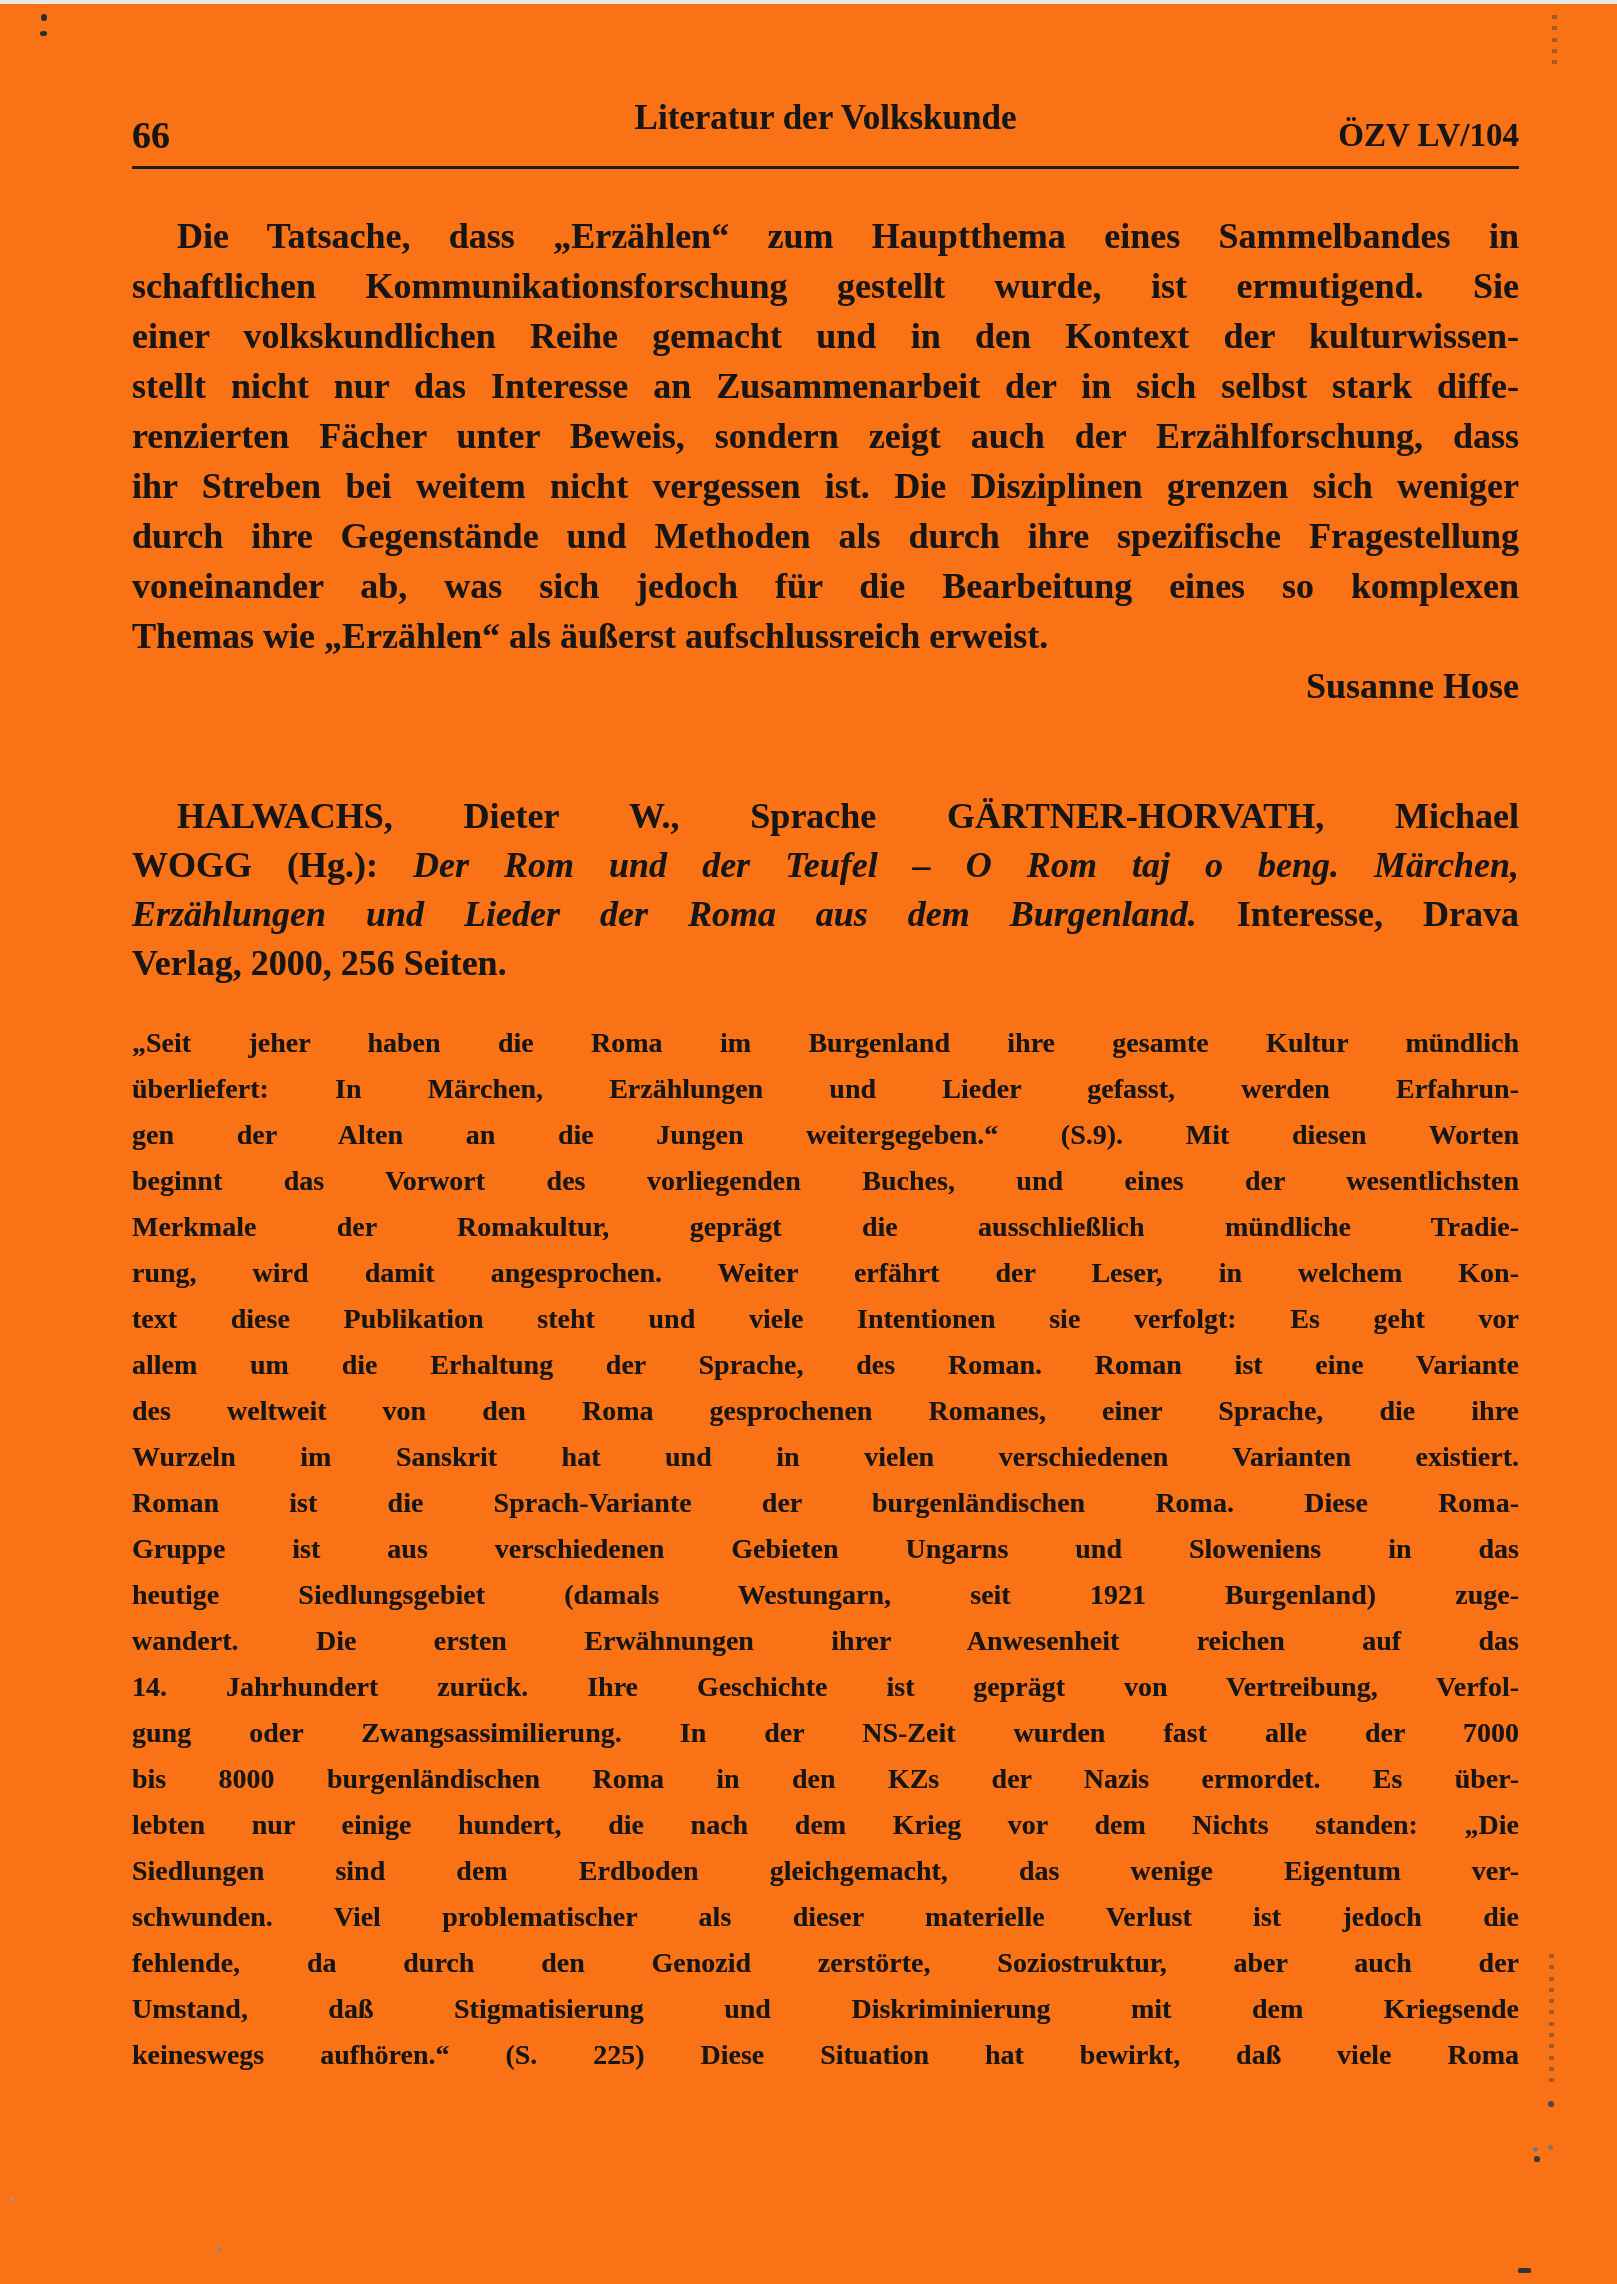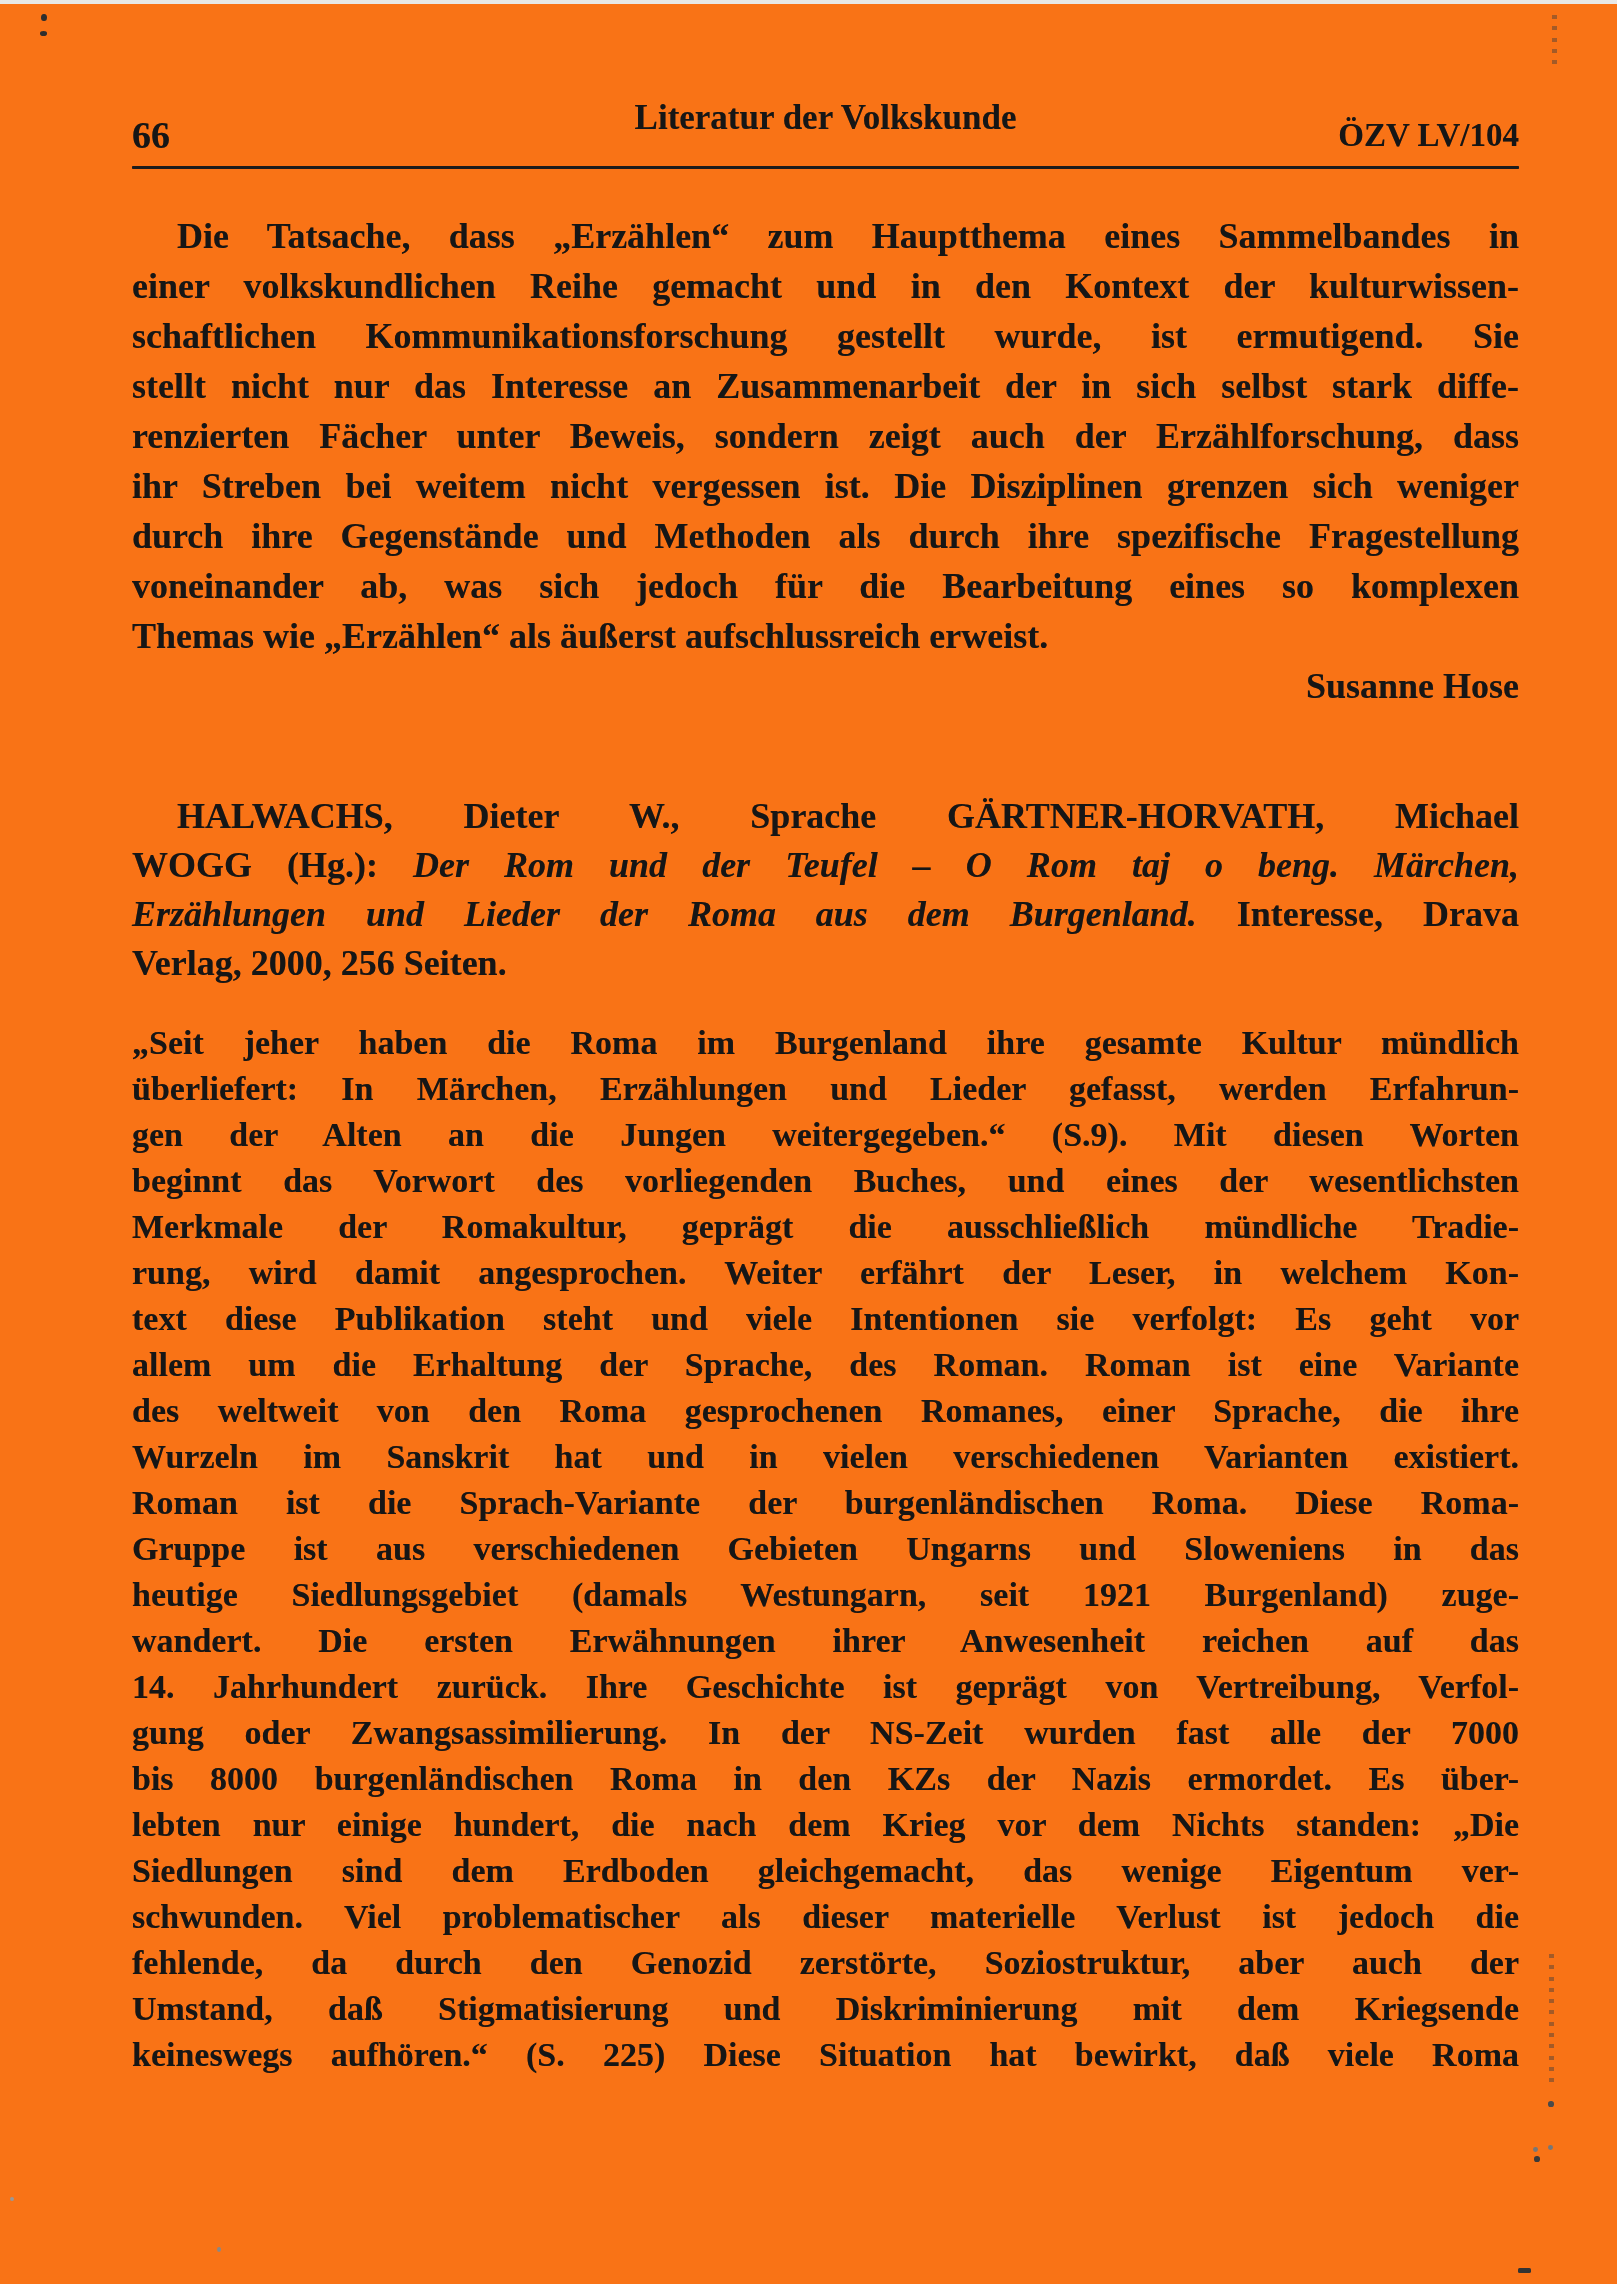"einer volkskundlichen Reihe gemacht und" div.line { order: before "schaftlichen Kommunikationsforschung" -> after "schaftlichen Kommunikationsforschung" }
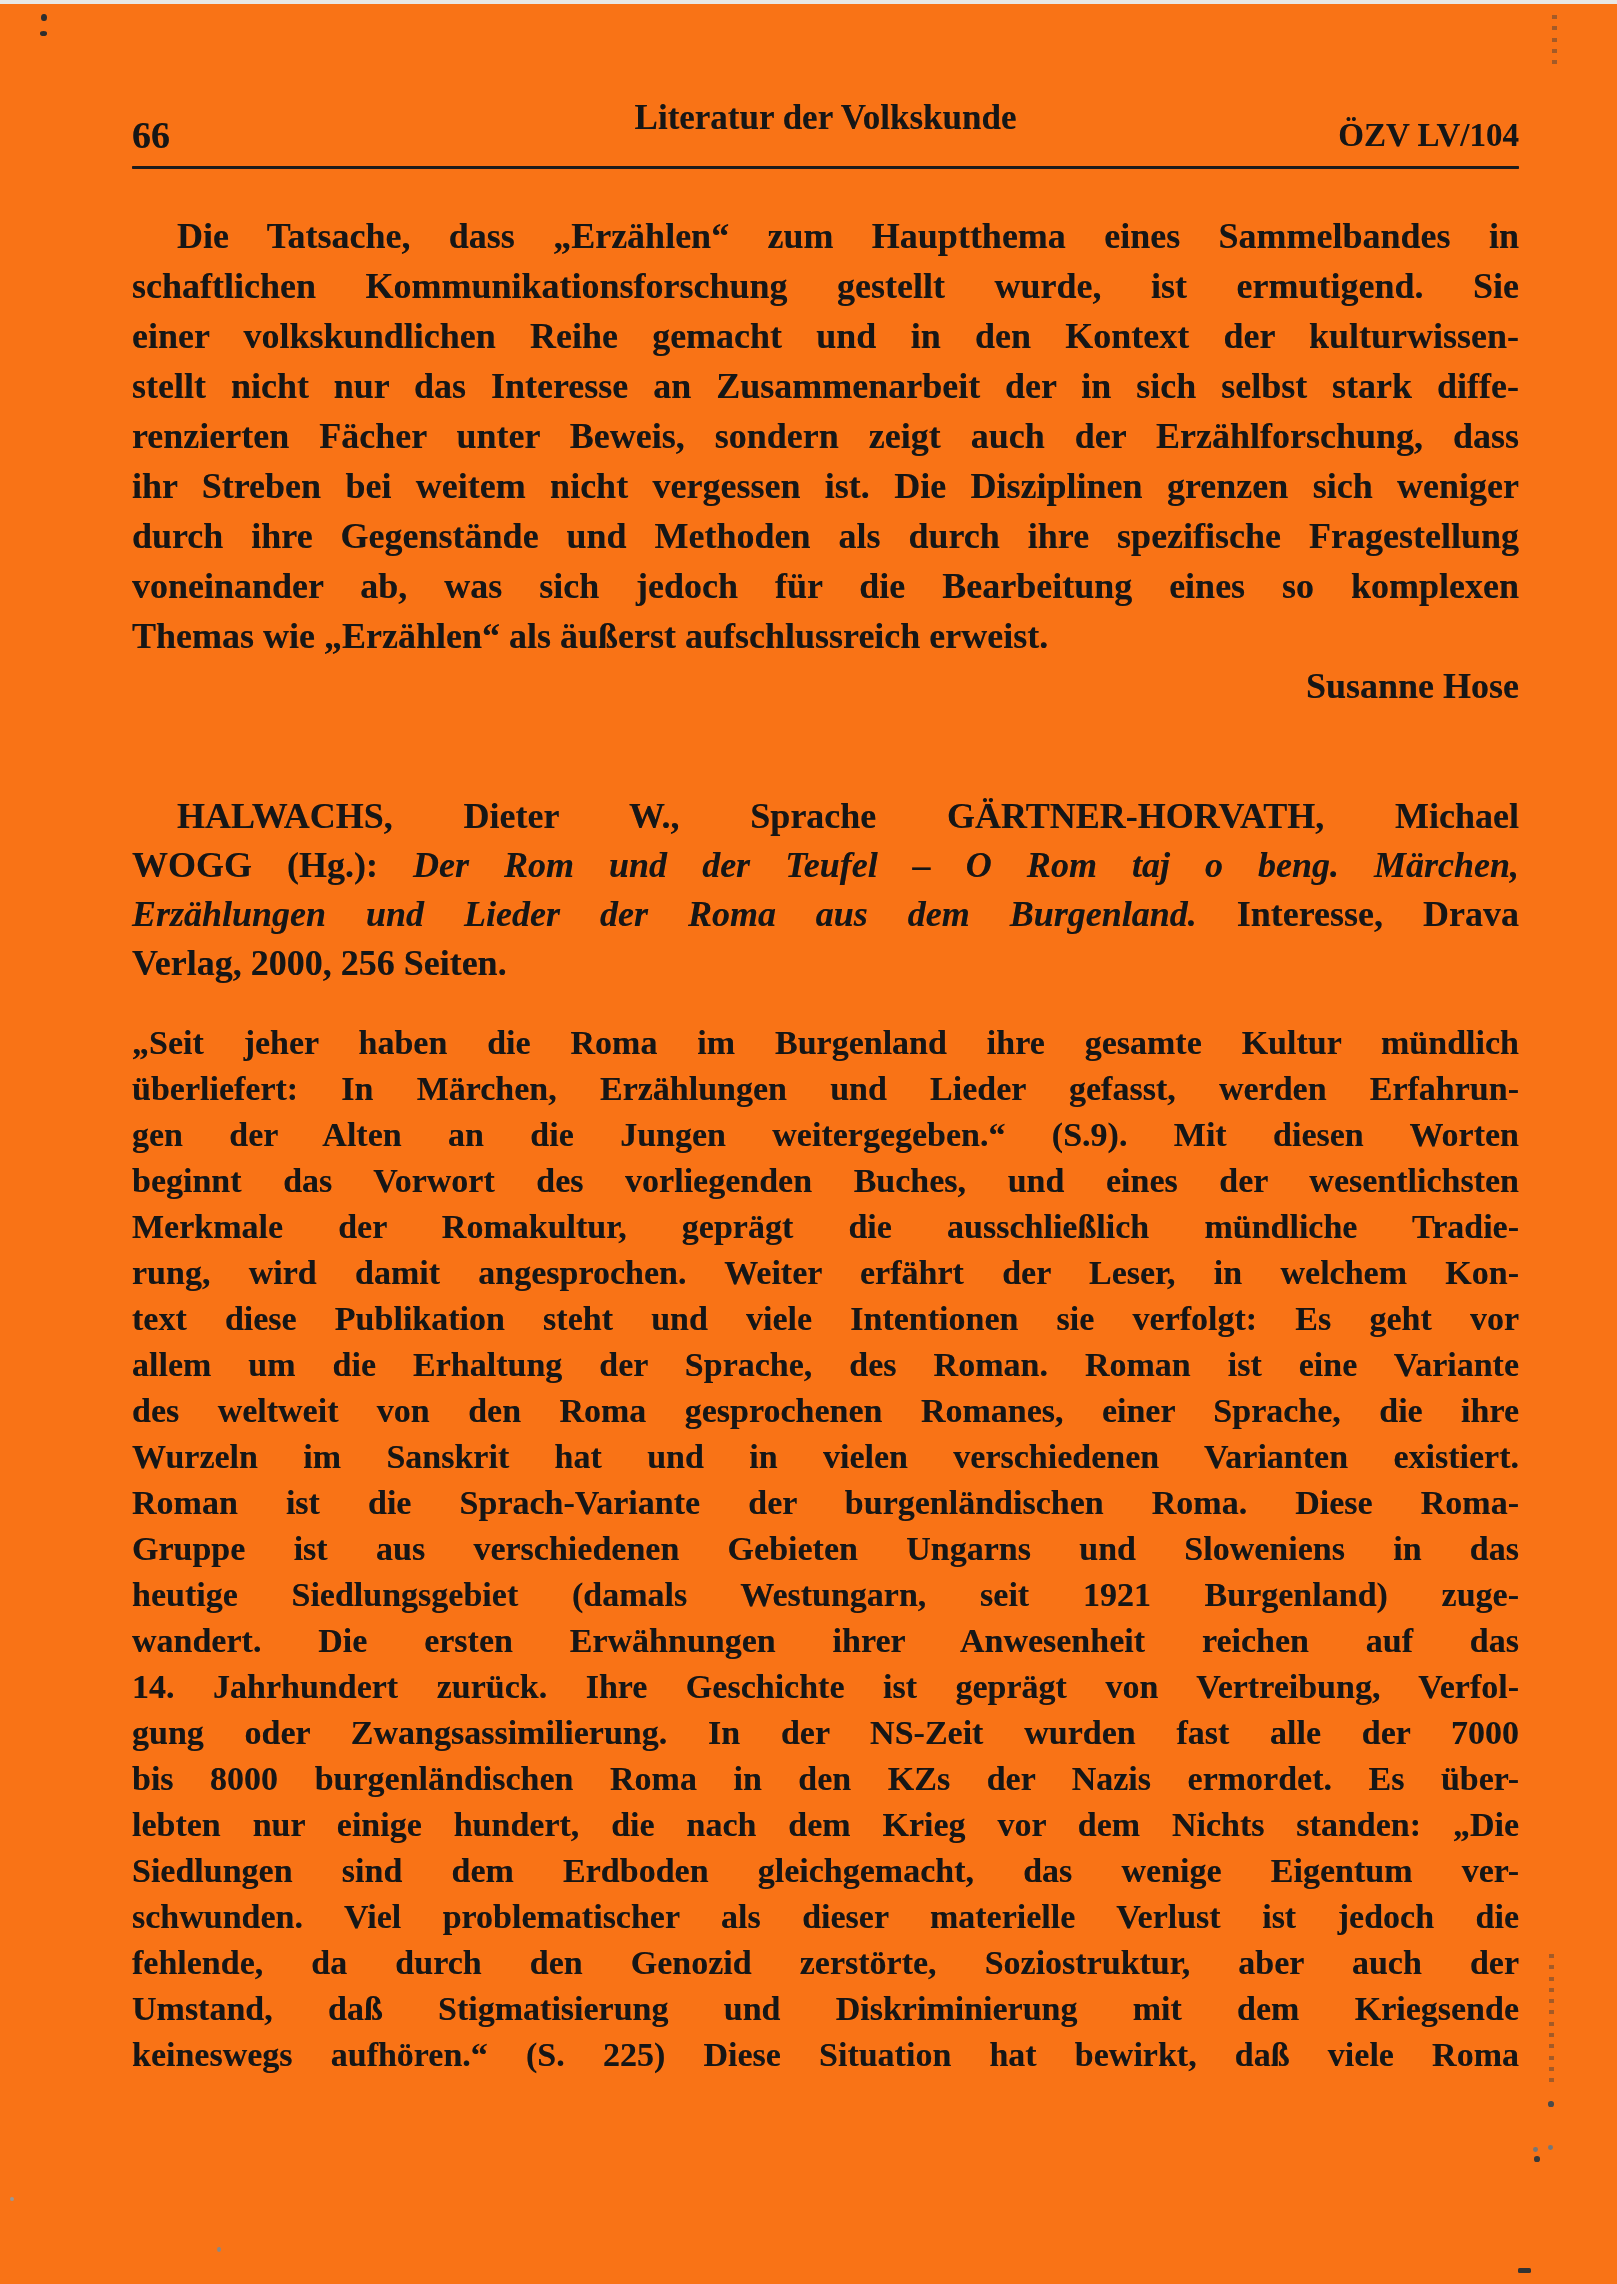"„Seit jeher haben die Roma" .body2 { font-size: 34px -> 28px }
